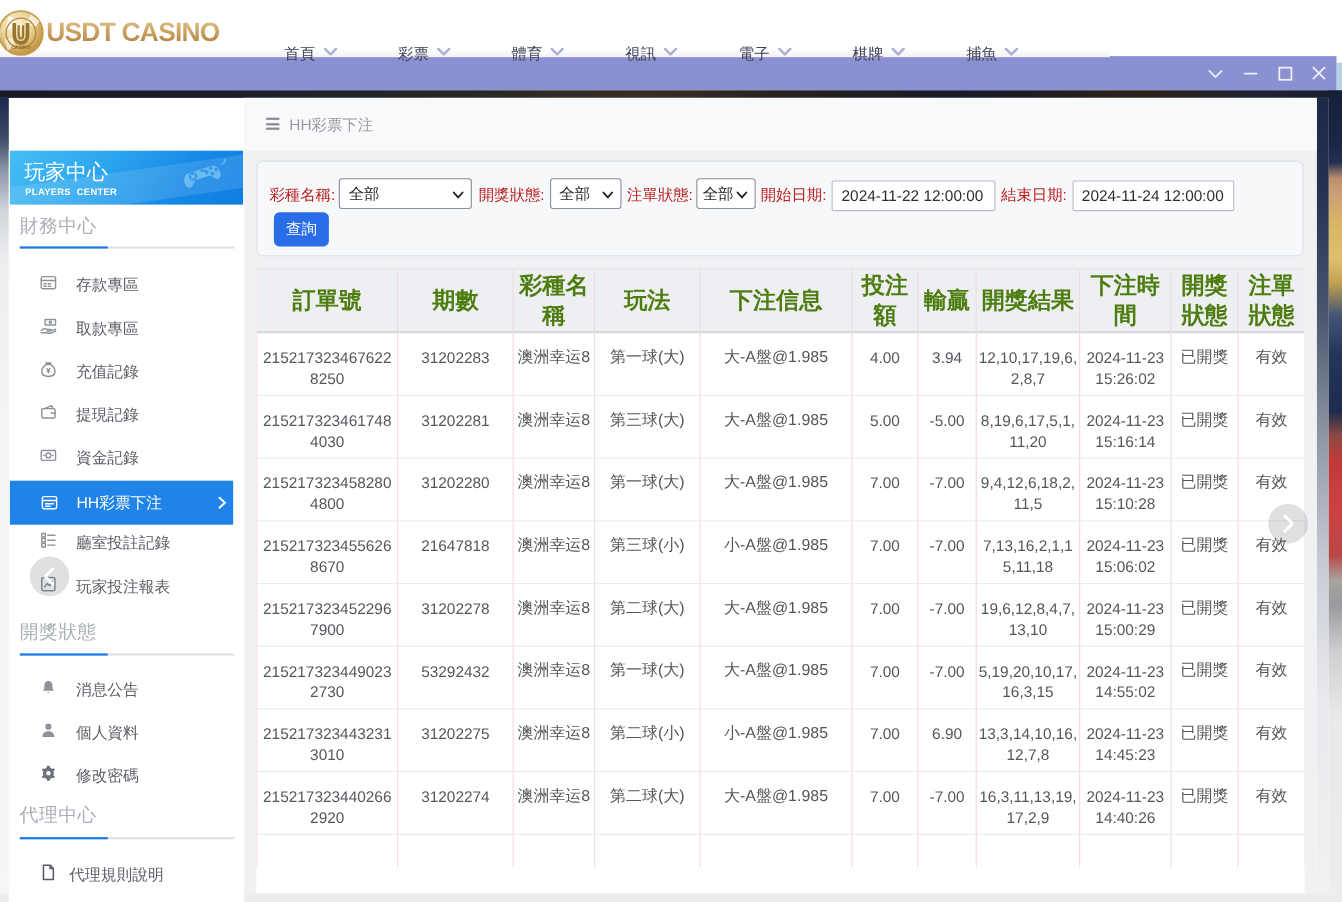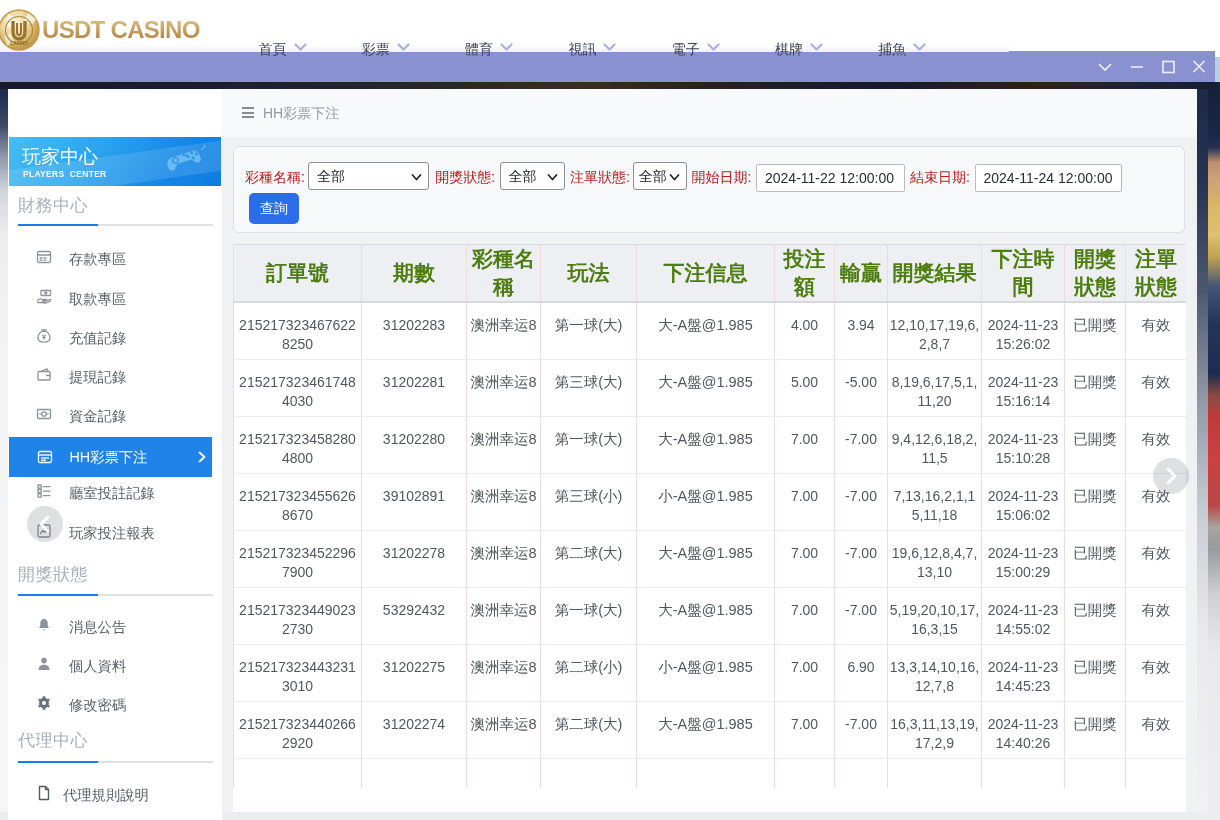"39102891" td.num { text: 39102891 -> 21647818 }
